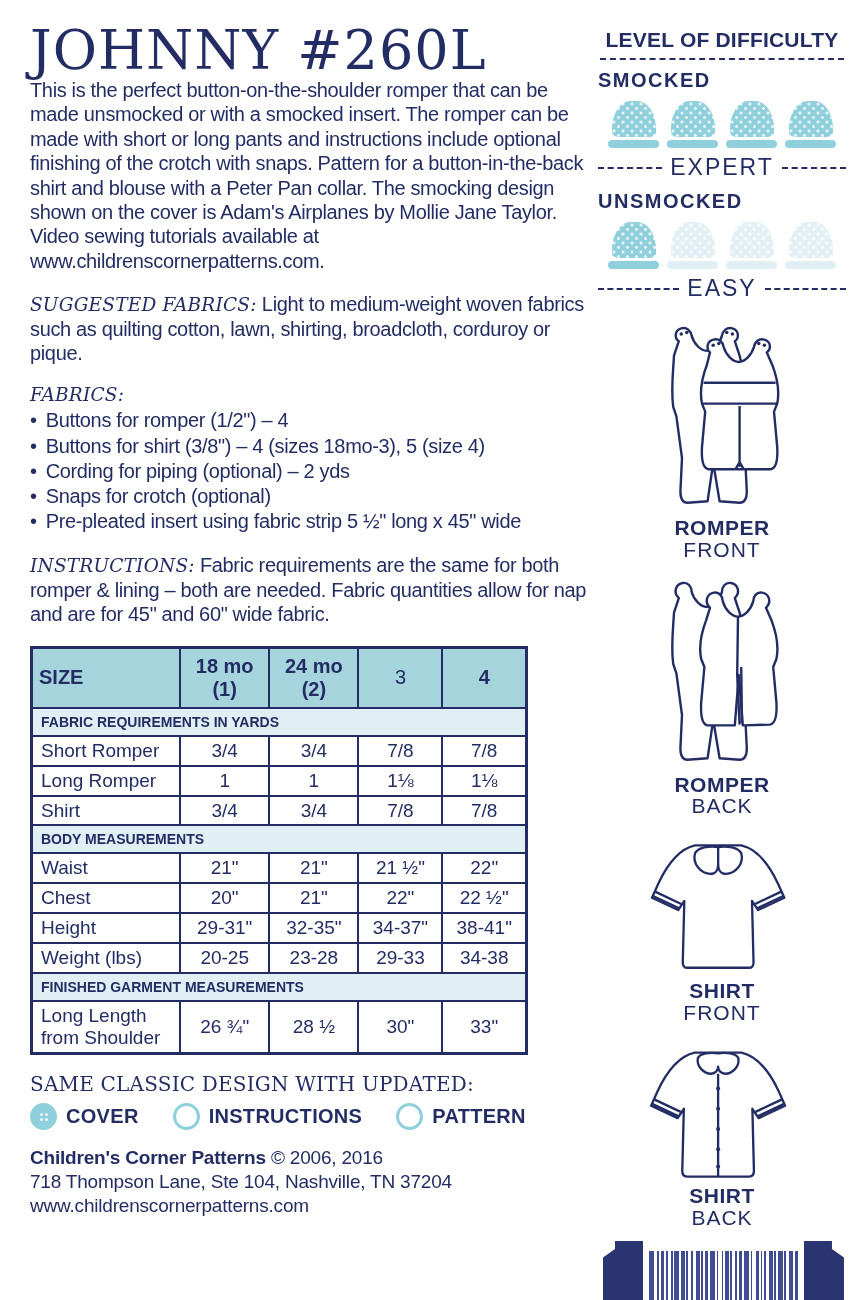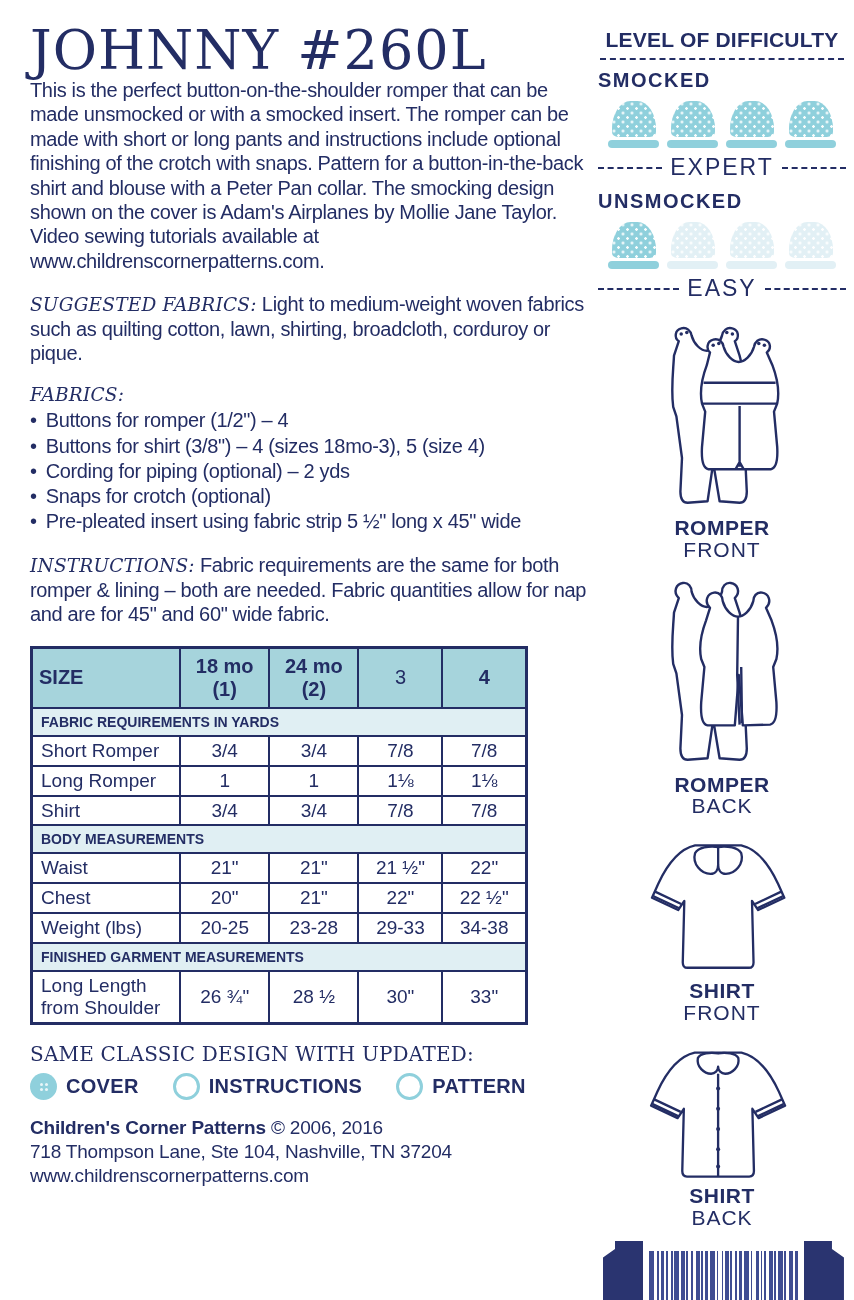"Height" tr { html: none -> <tr> <td>Height</td> <td>29-31"</td> <td>32-35"</td> <td>34-37"</td> <td>38-41"</td> </tr> }
